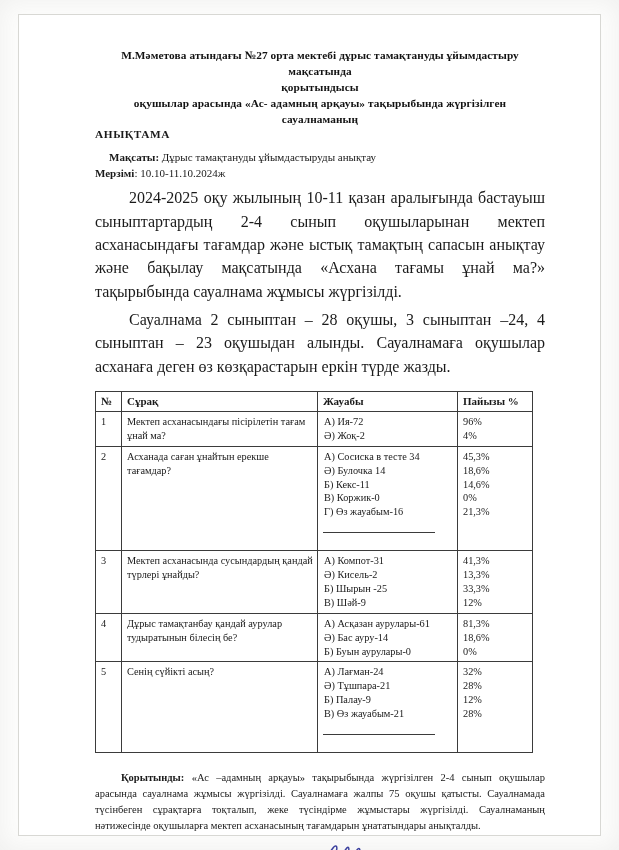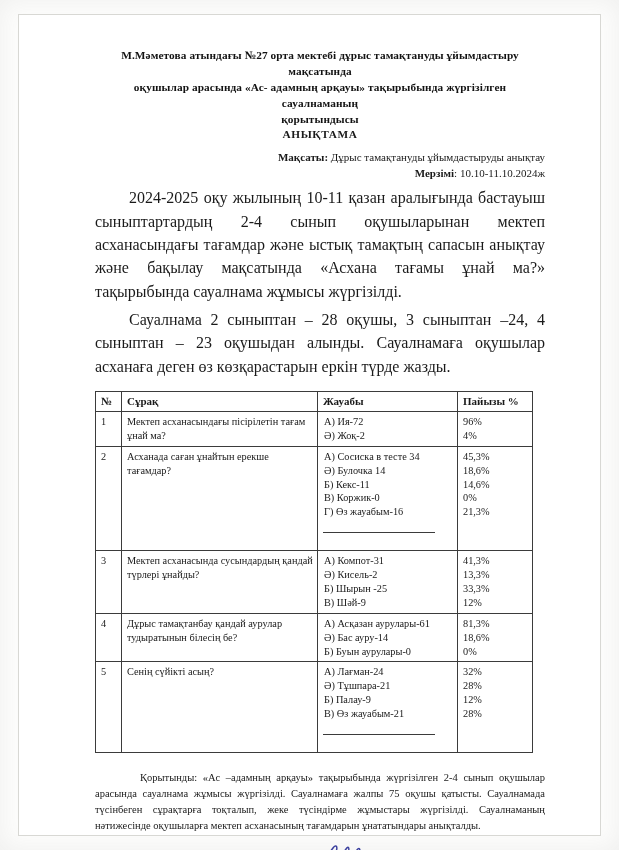"оқушылар арасында «Ас- адамның арқауы»" div { order: before "қорытындысы" -> after "қорытындысы" }
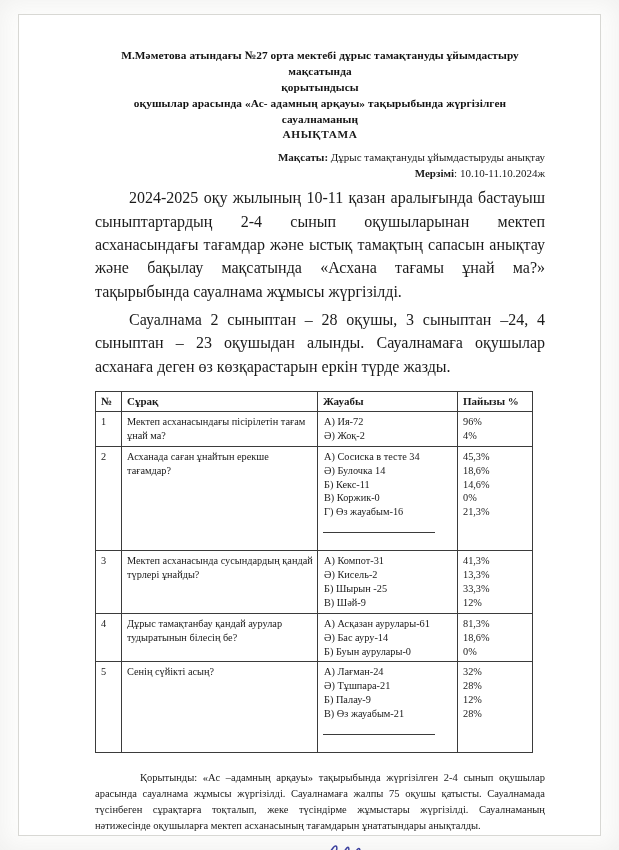"АНЫҚТАМА" .doc-kind { text-align: center -> left }
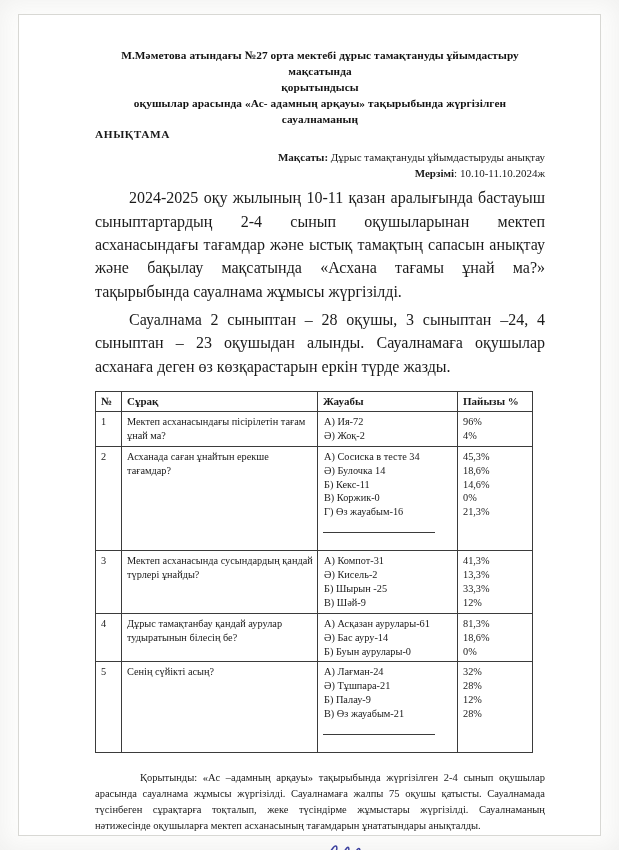"Мақсаты: Дұрыс тамақтануды ұйымдастыруды" .meta { text-align: right -> none }
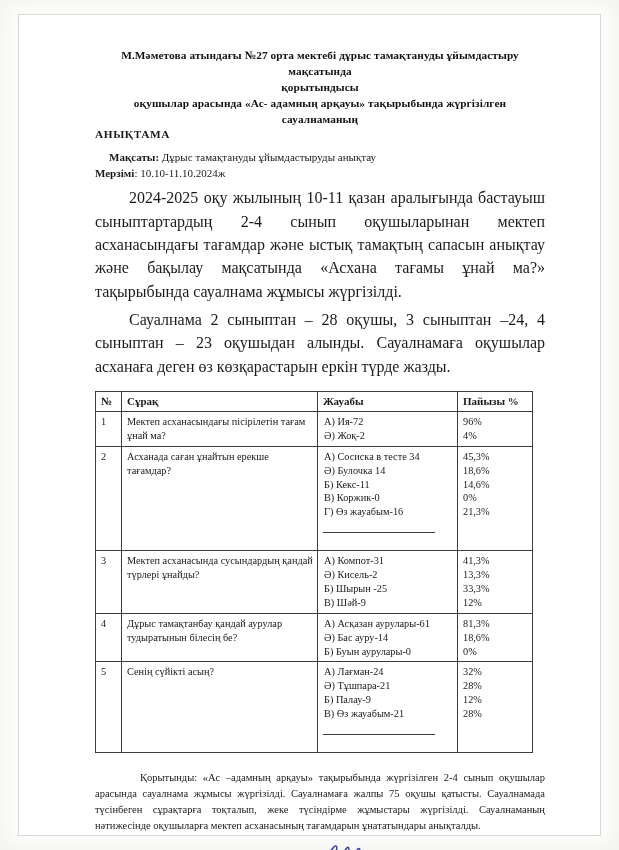"Қорытынды:" .conclusion .lbl { font-weight: normal -> bold; margin-left: 19px -> none }
